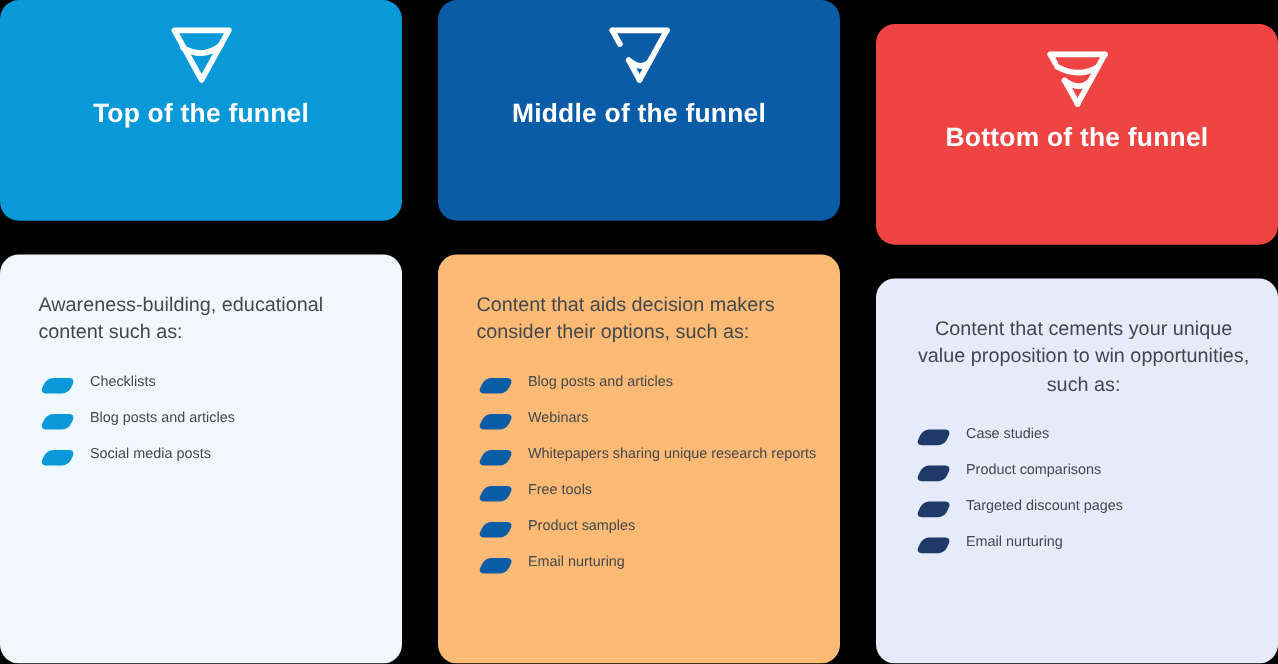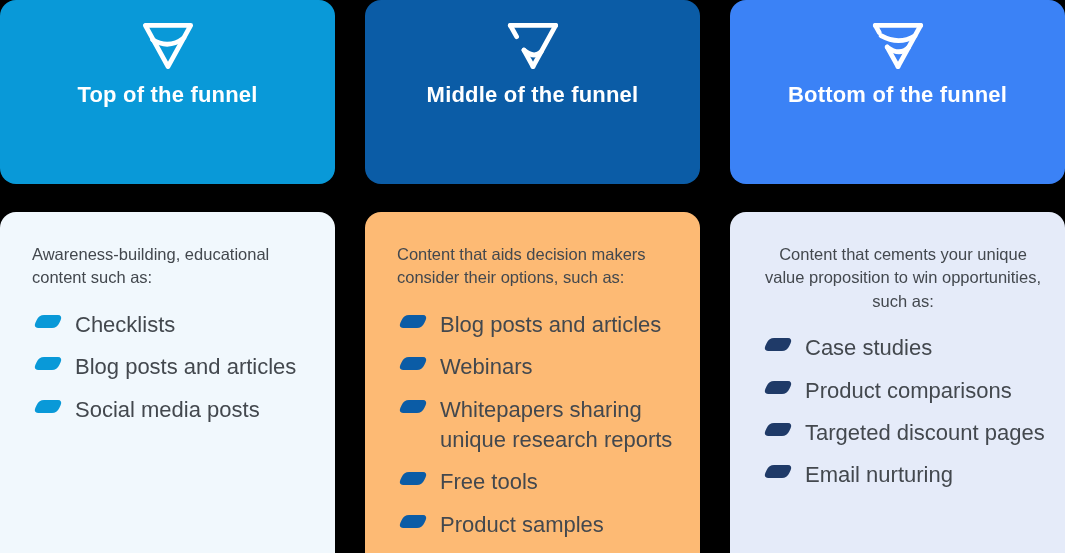"Bottom of the funnel" header.header-card { background: #3b82f6 -> #ef4444; margin-top: none -> 20px }
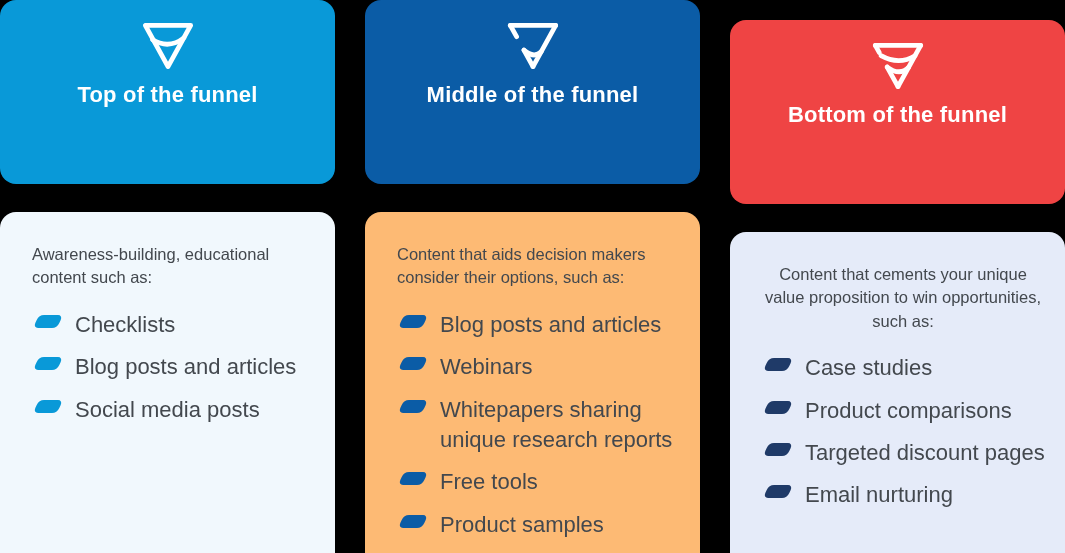"Checklists" .item { font-size: 22px -> 12px }
